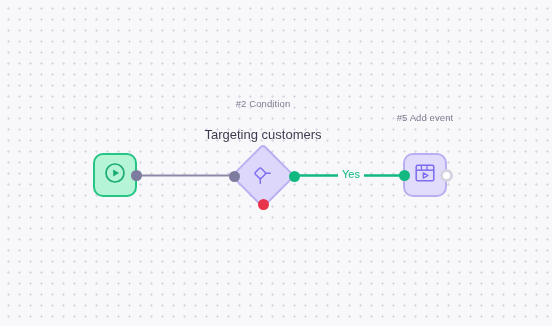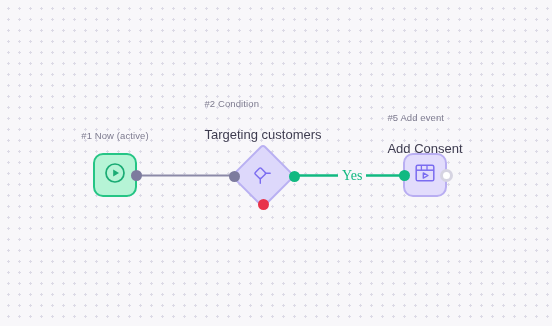"#2 Condition" .node-labels { text-align: none -> center }
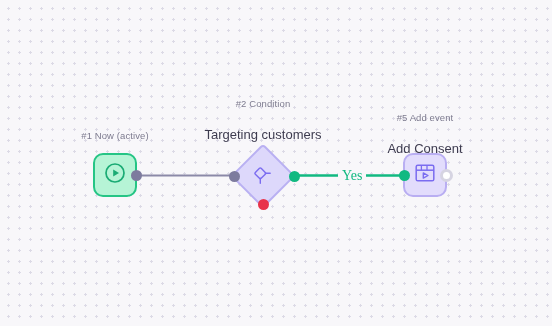"#1 Now (active)" div.node-labels { html: <div> <div>#1 Now (active)</div> </div> -> none }
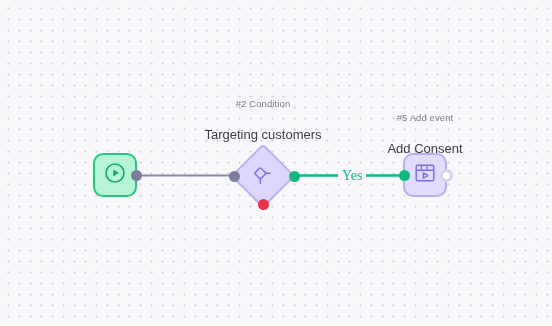"Add Consent" div.node-title { html: <div>Add Consent</div> -> none }
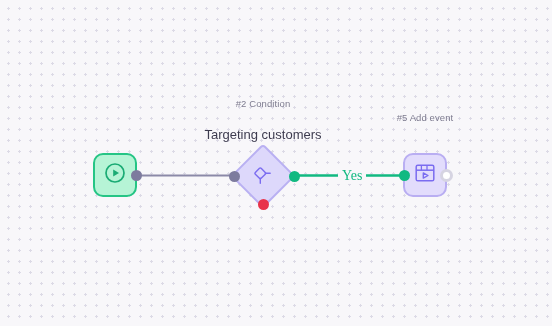"Yes" .edge-label { font-family: Liberation Serif, serif -> none; font-size: 14px -> 11px }
